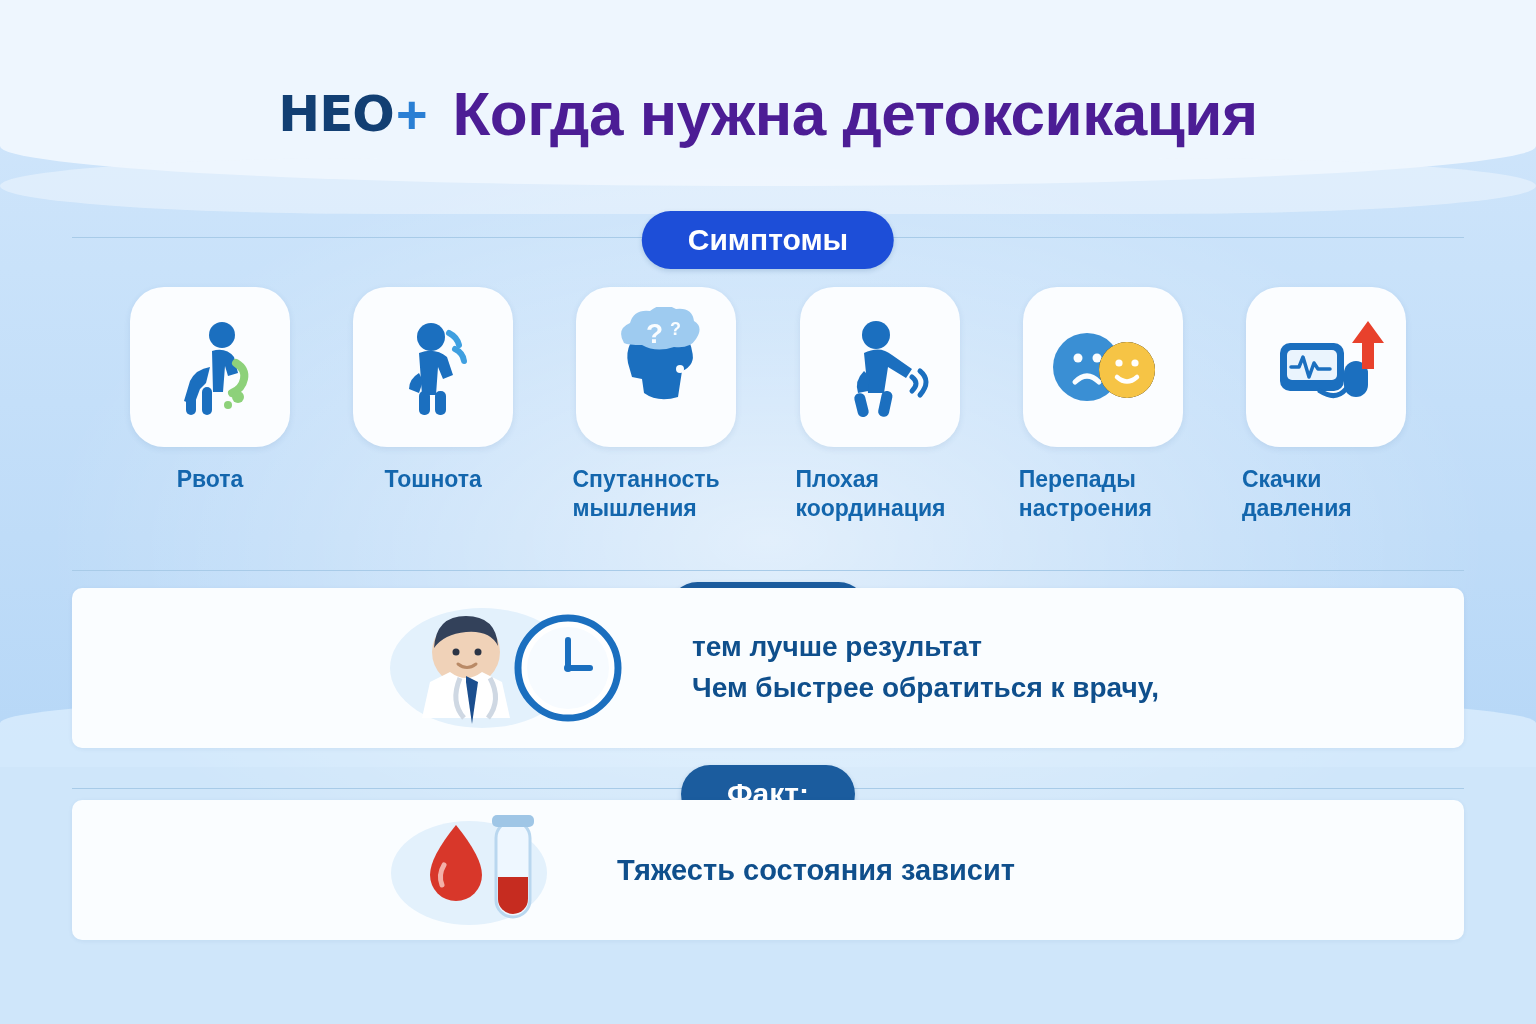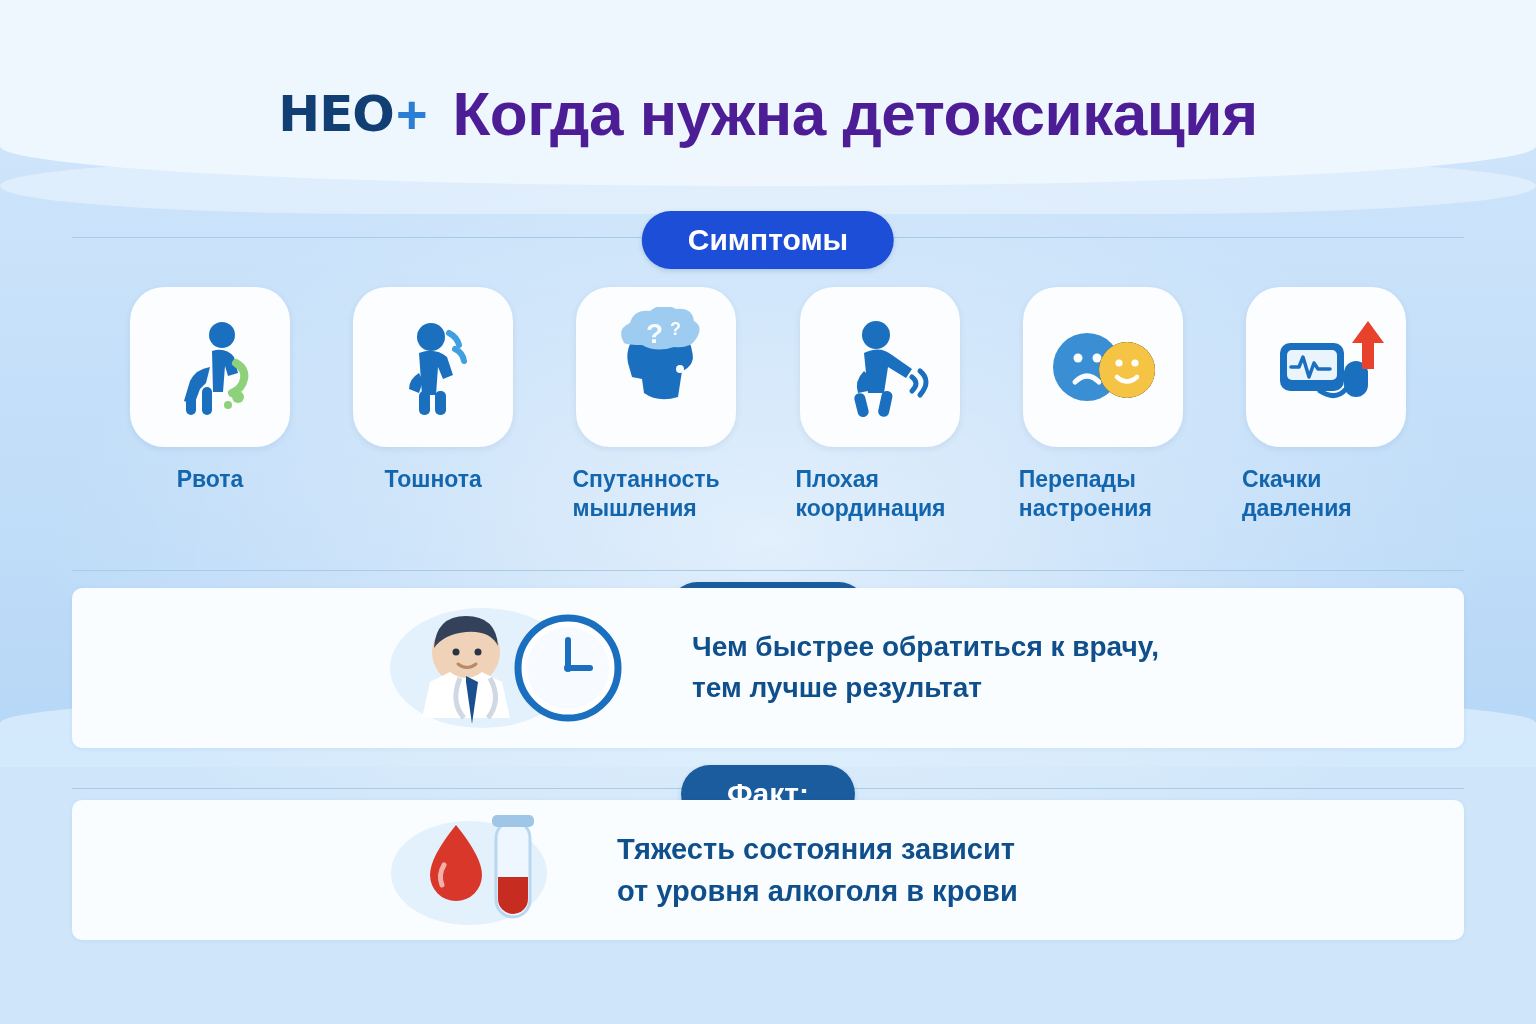"Чем быстрее обратиться к врачу," div { order: before "тем лучше результат" -> after "тем лучше результат" }
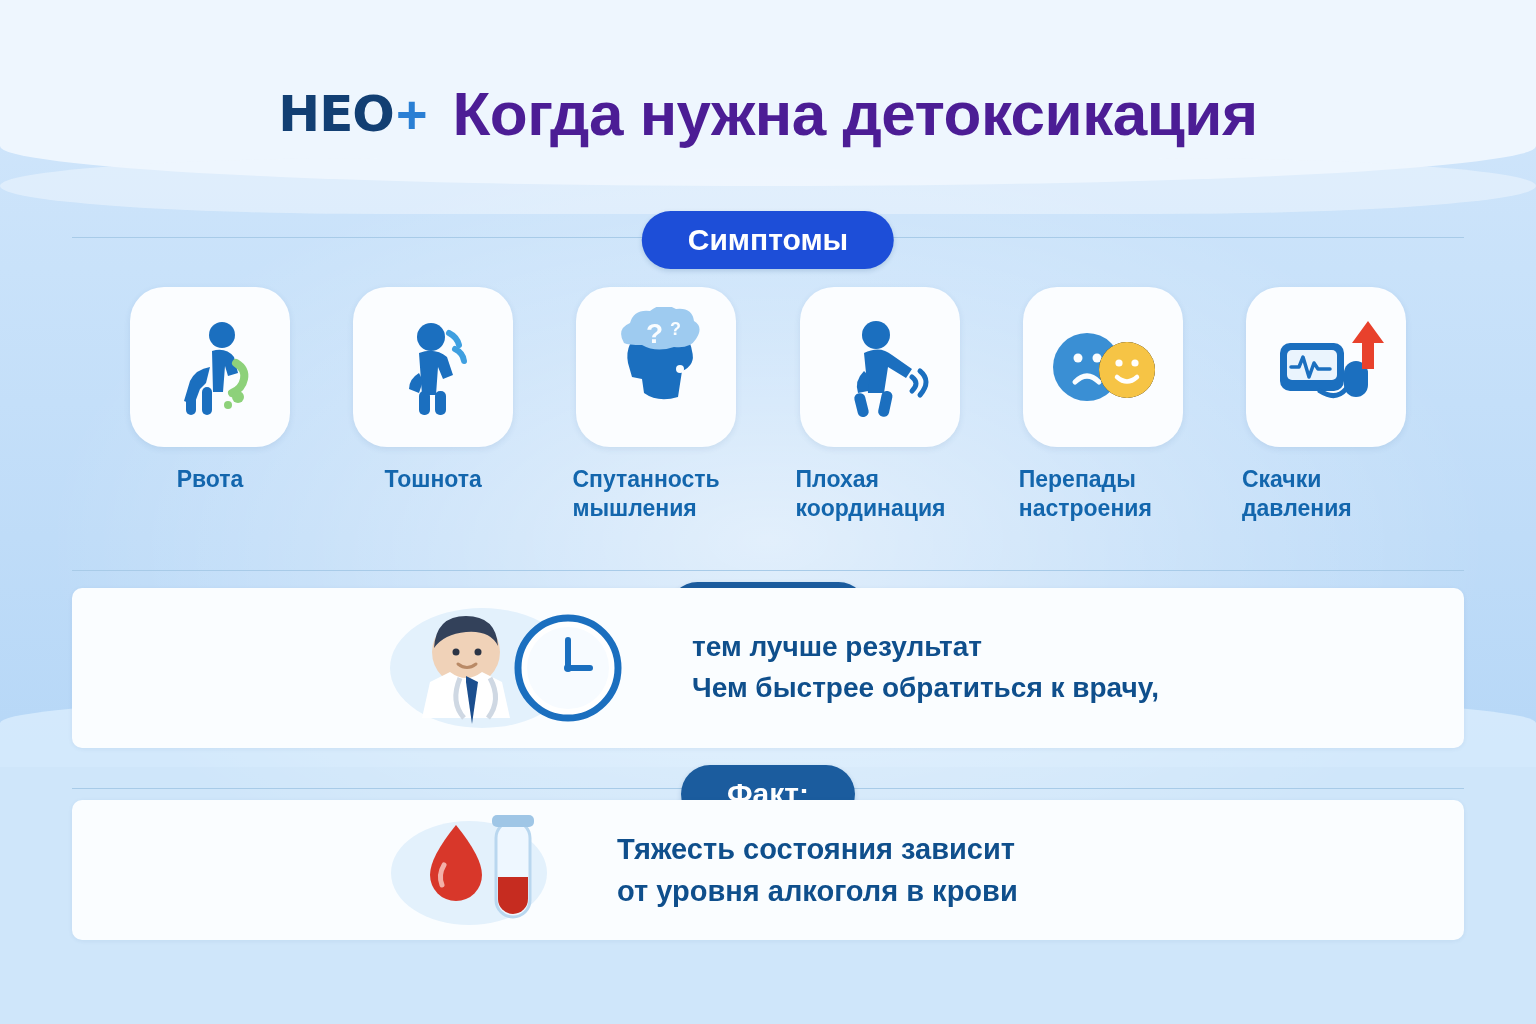"от уровня алкоголя в крови" div { html: <div>от уровня алкоголя в крови</div> -> none }
